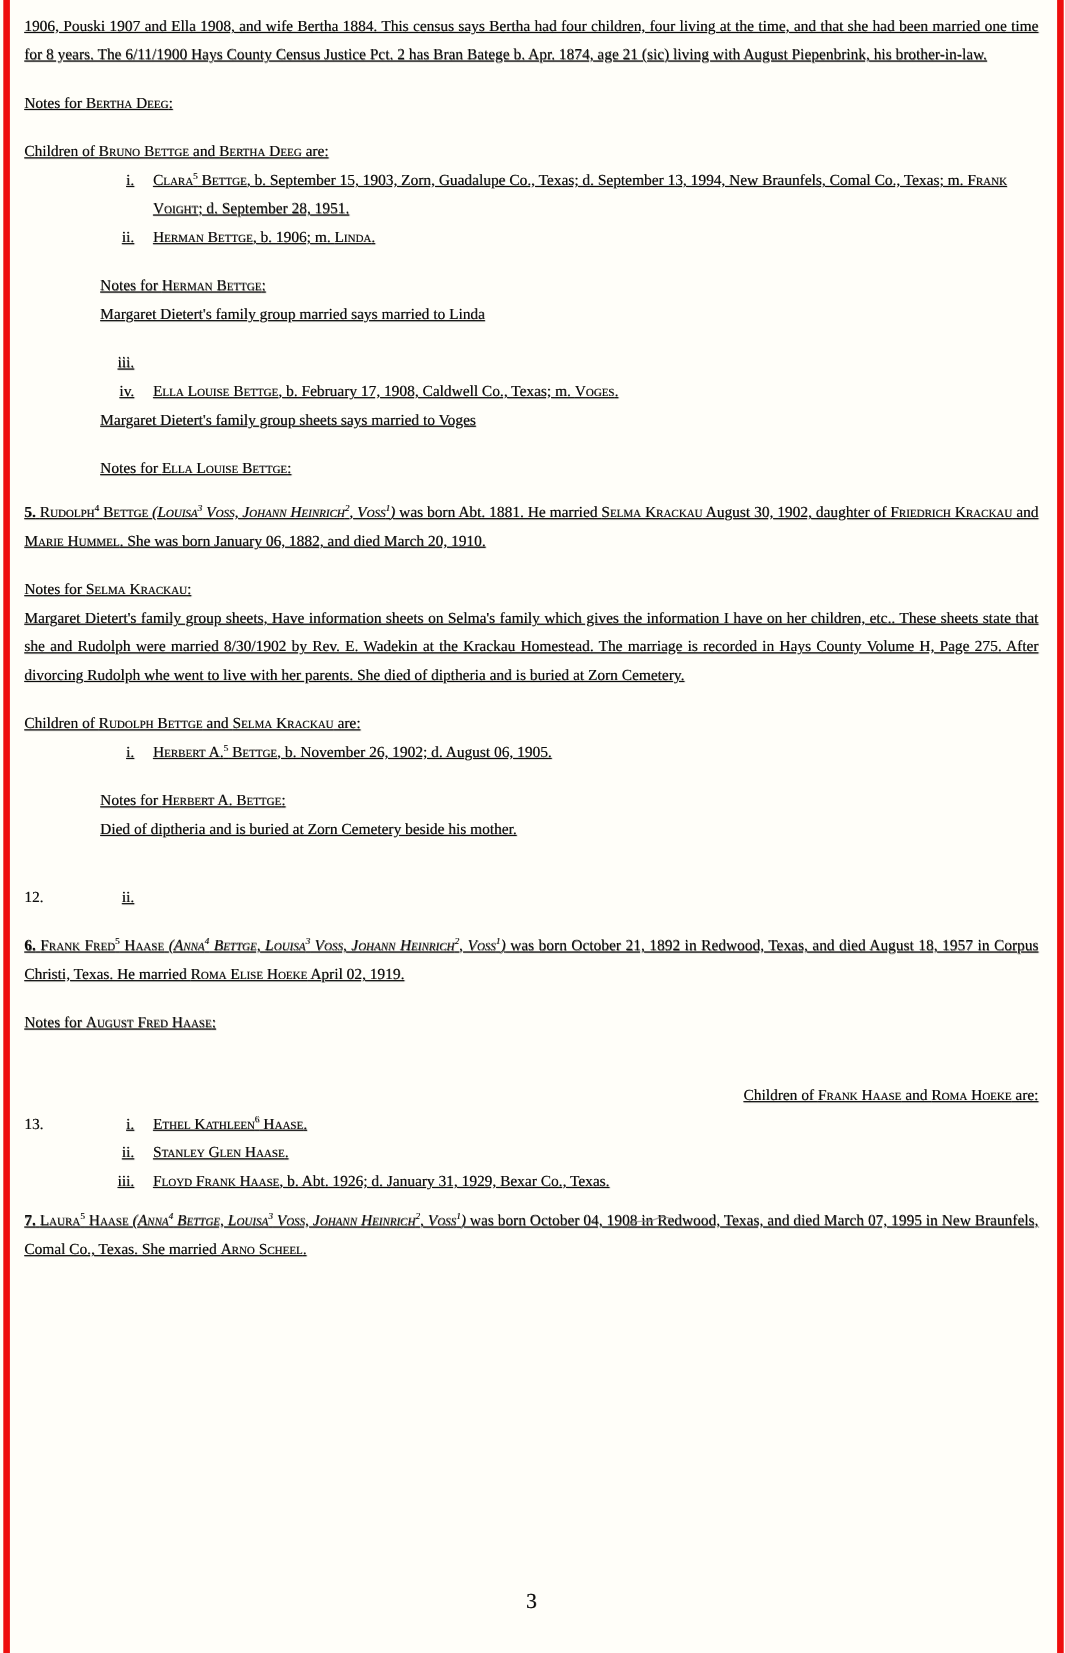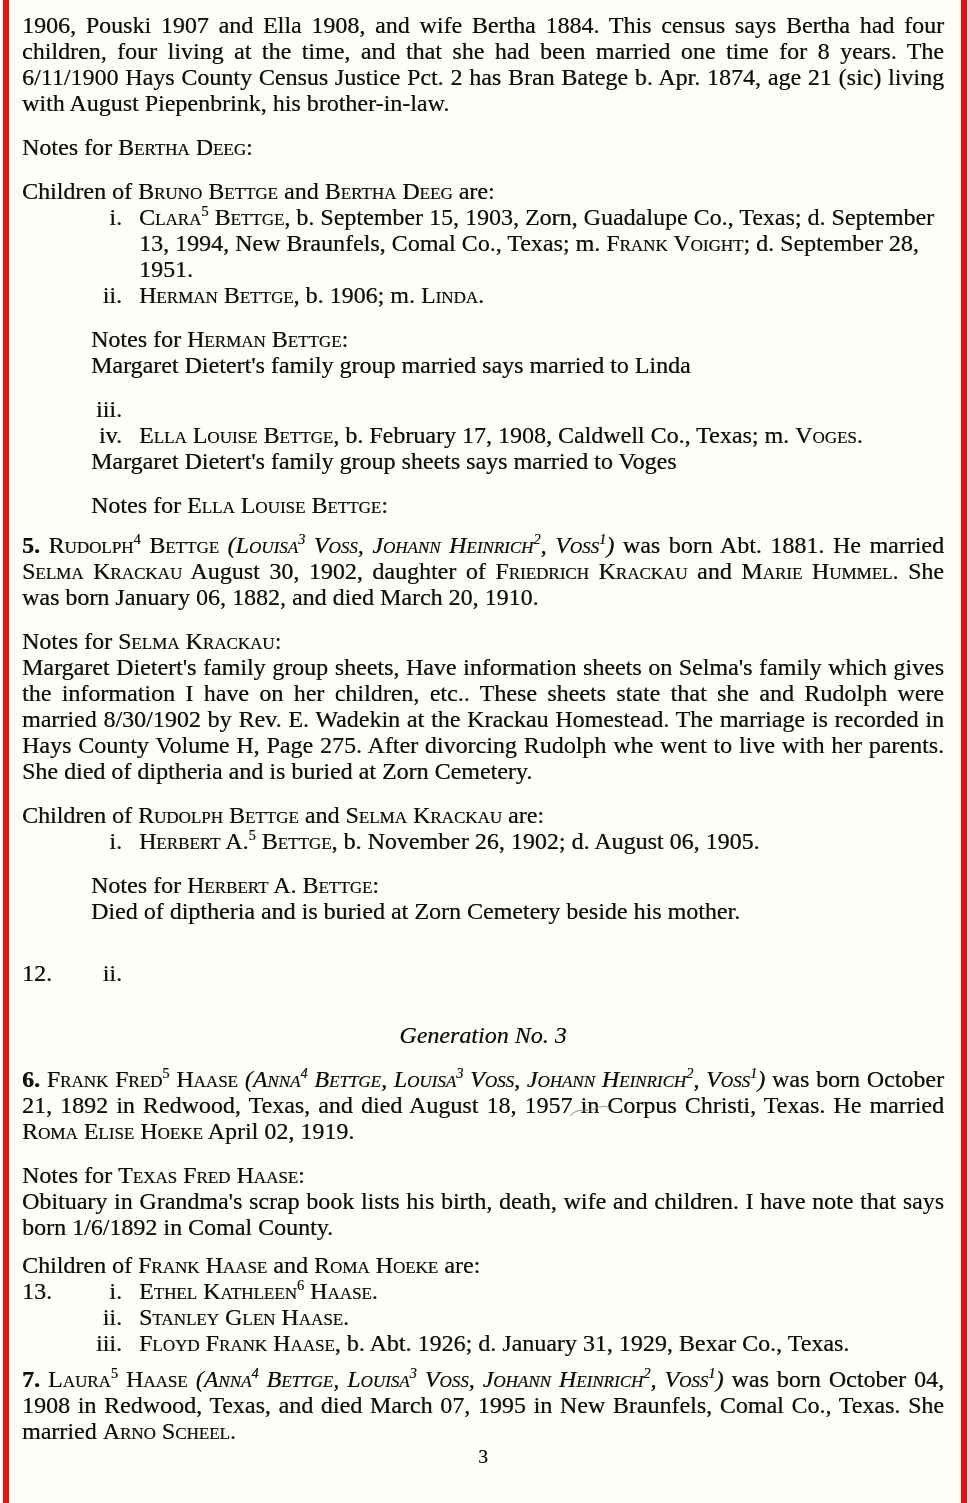"1906, Pouski 1907 and Ella" .para, .child-row { font-size: 24px -> 14px; text-decoration: none -> underline }
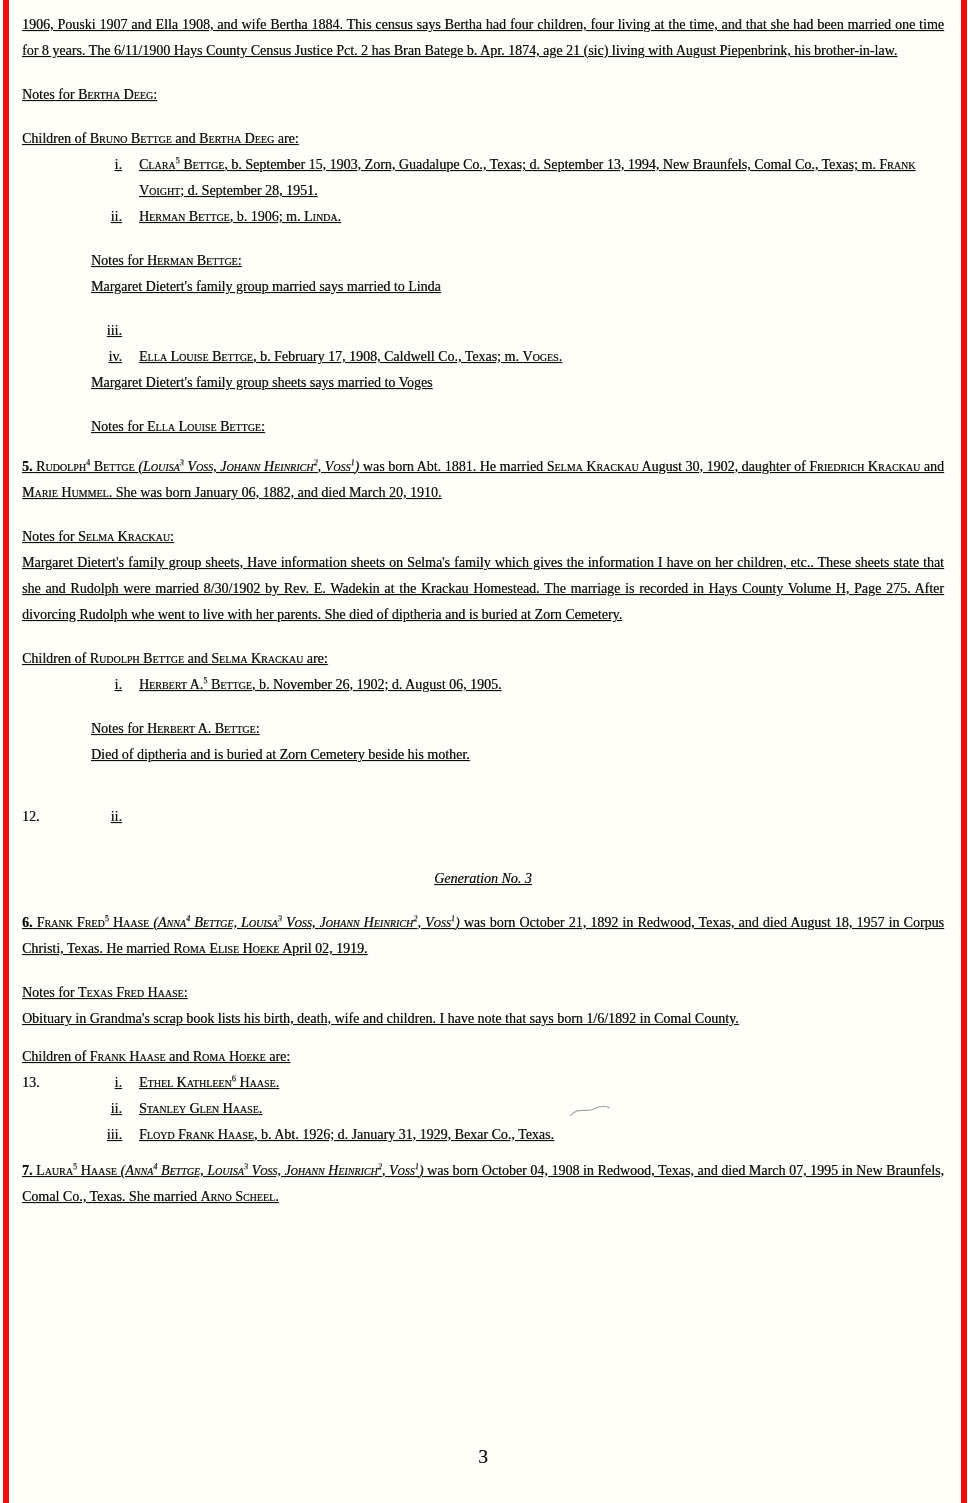"Generation No. 3" p.para { html: <p><span>Generation No. 3</span></p> -> none }
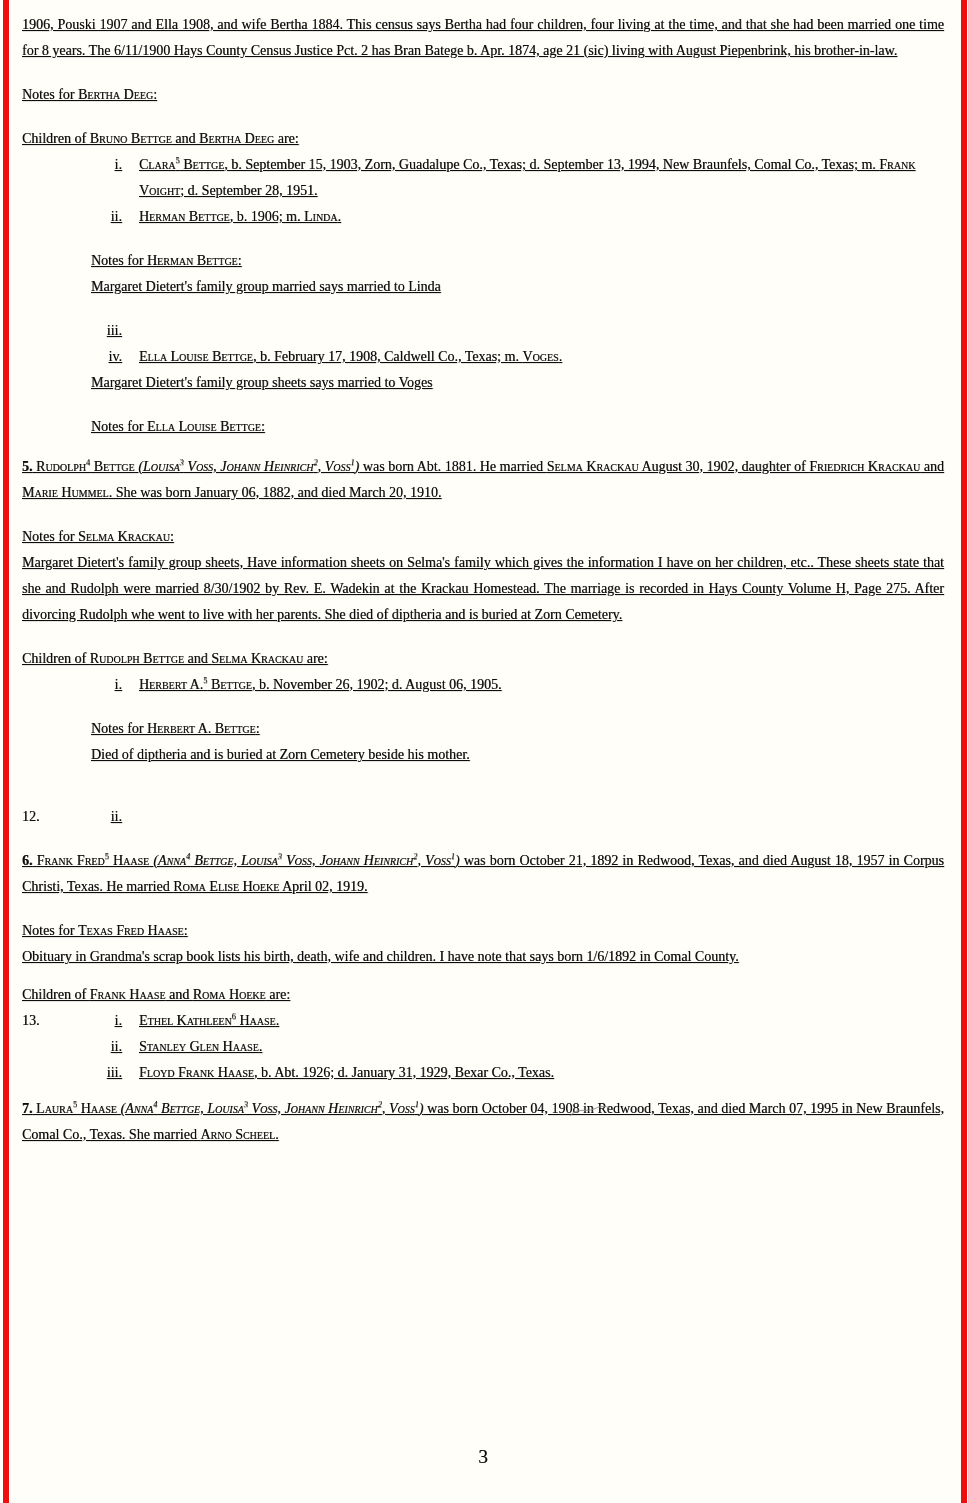"Texas Fred Haase" span.s-sc { text: Texas -> August }
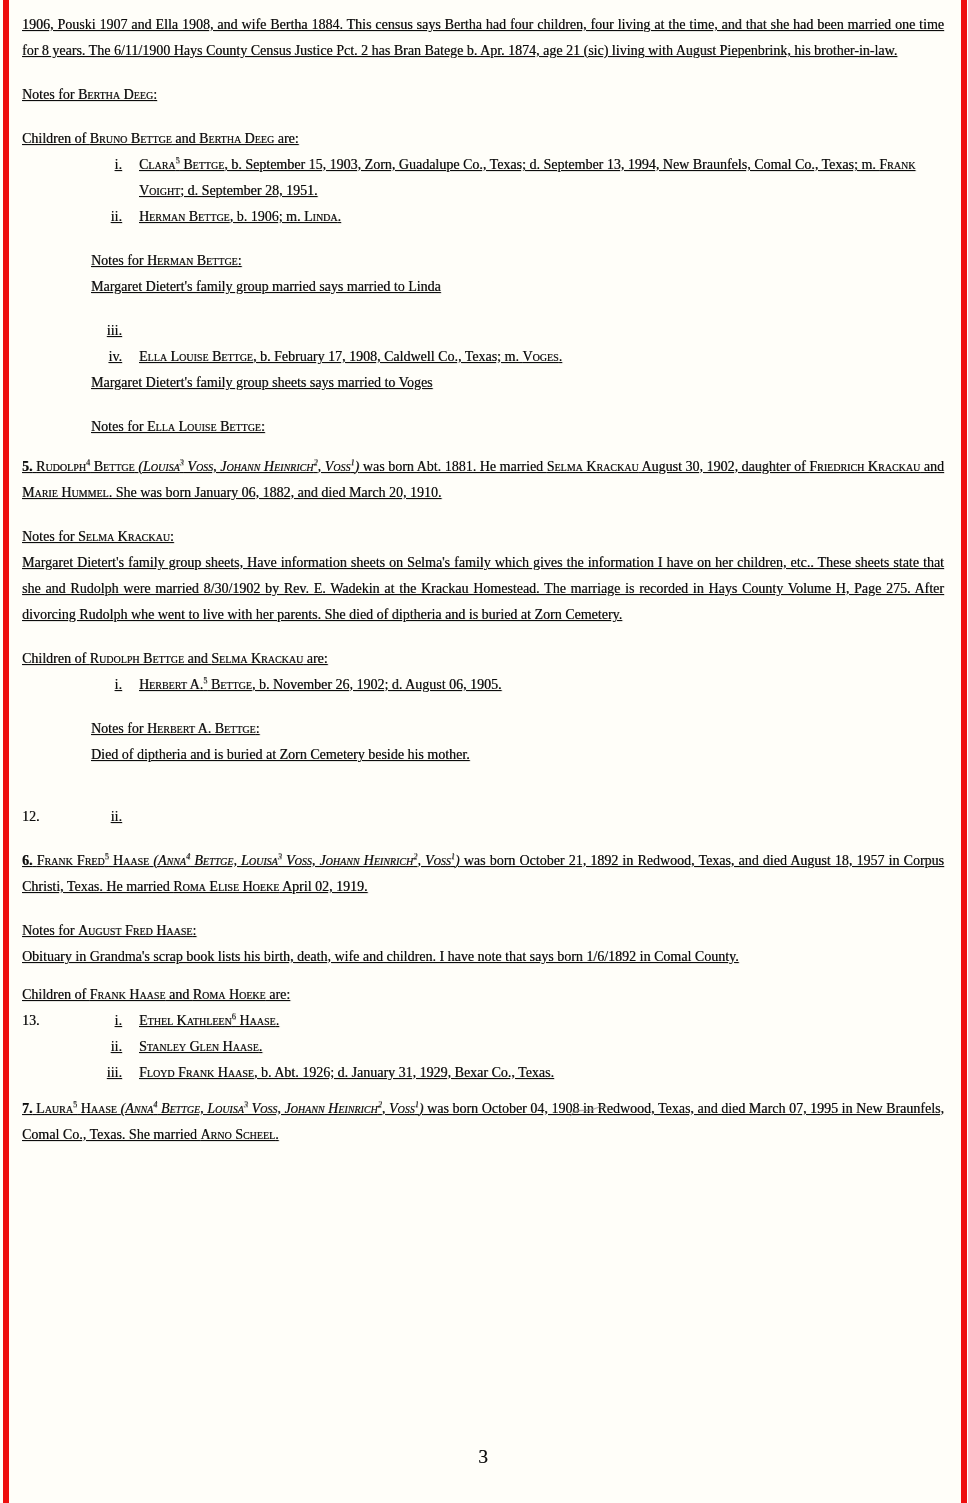"Obituary in Grandma's scrap book" p.para { html: <p><span>Obituary in Grandma's scrap book lists his birth, death, wife and children. I have note that says born 1/6/1892 in Comal County.</span></p> -> none }
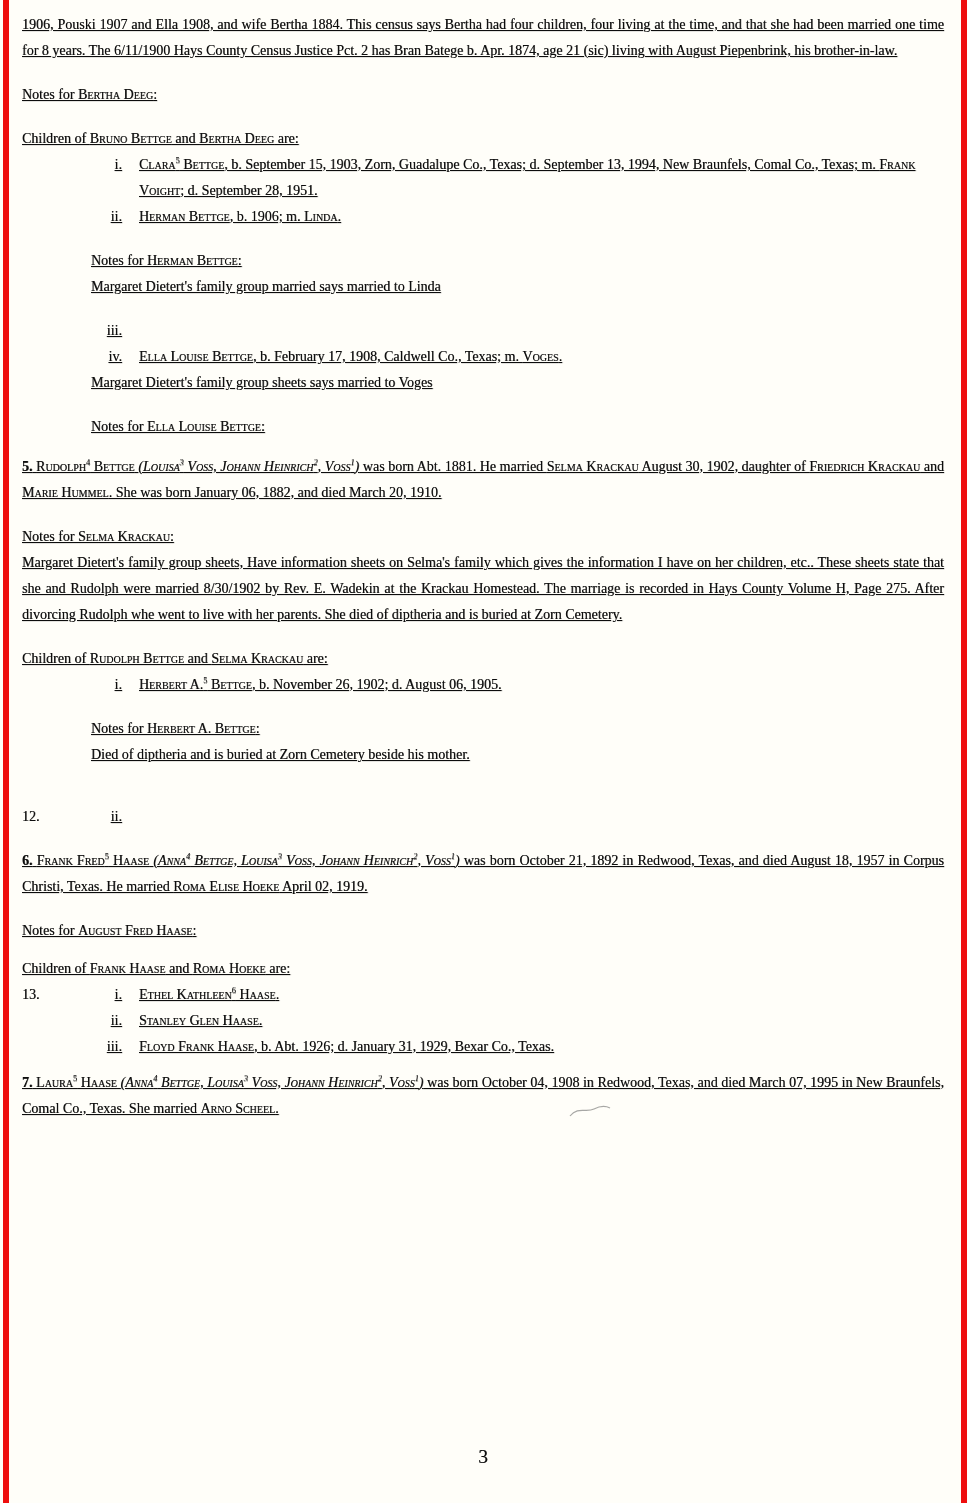"Children of Frank Haase and" .mt-blank2 { margin-top: 12px -> 40px; text-align: none -> right }
